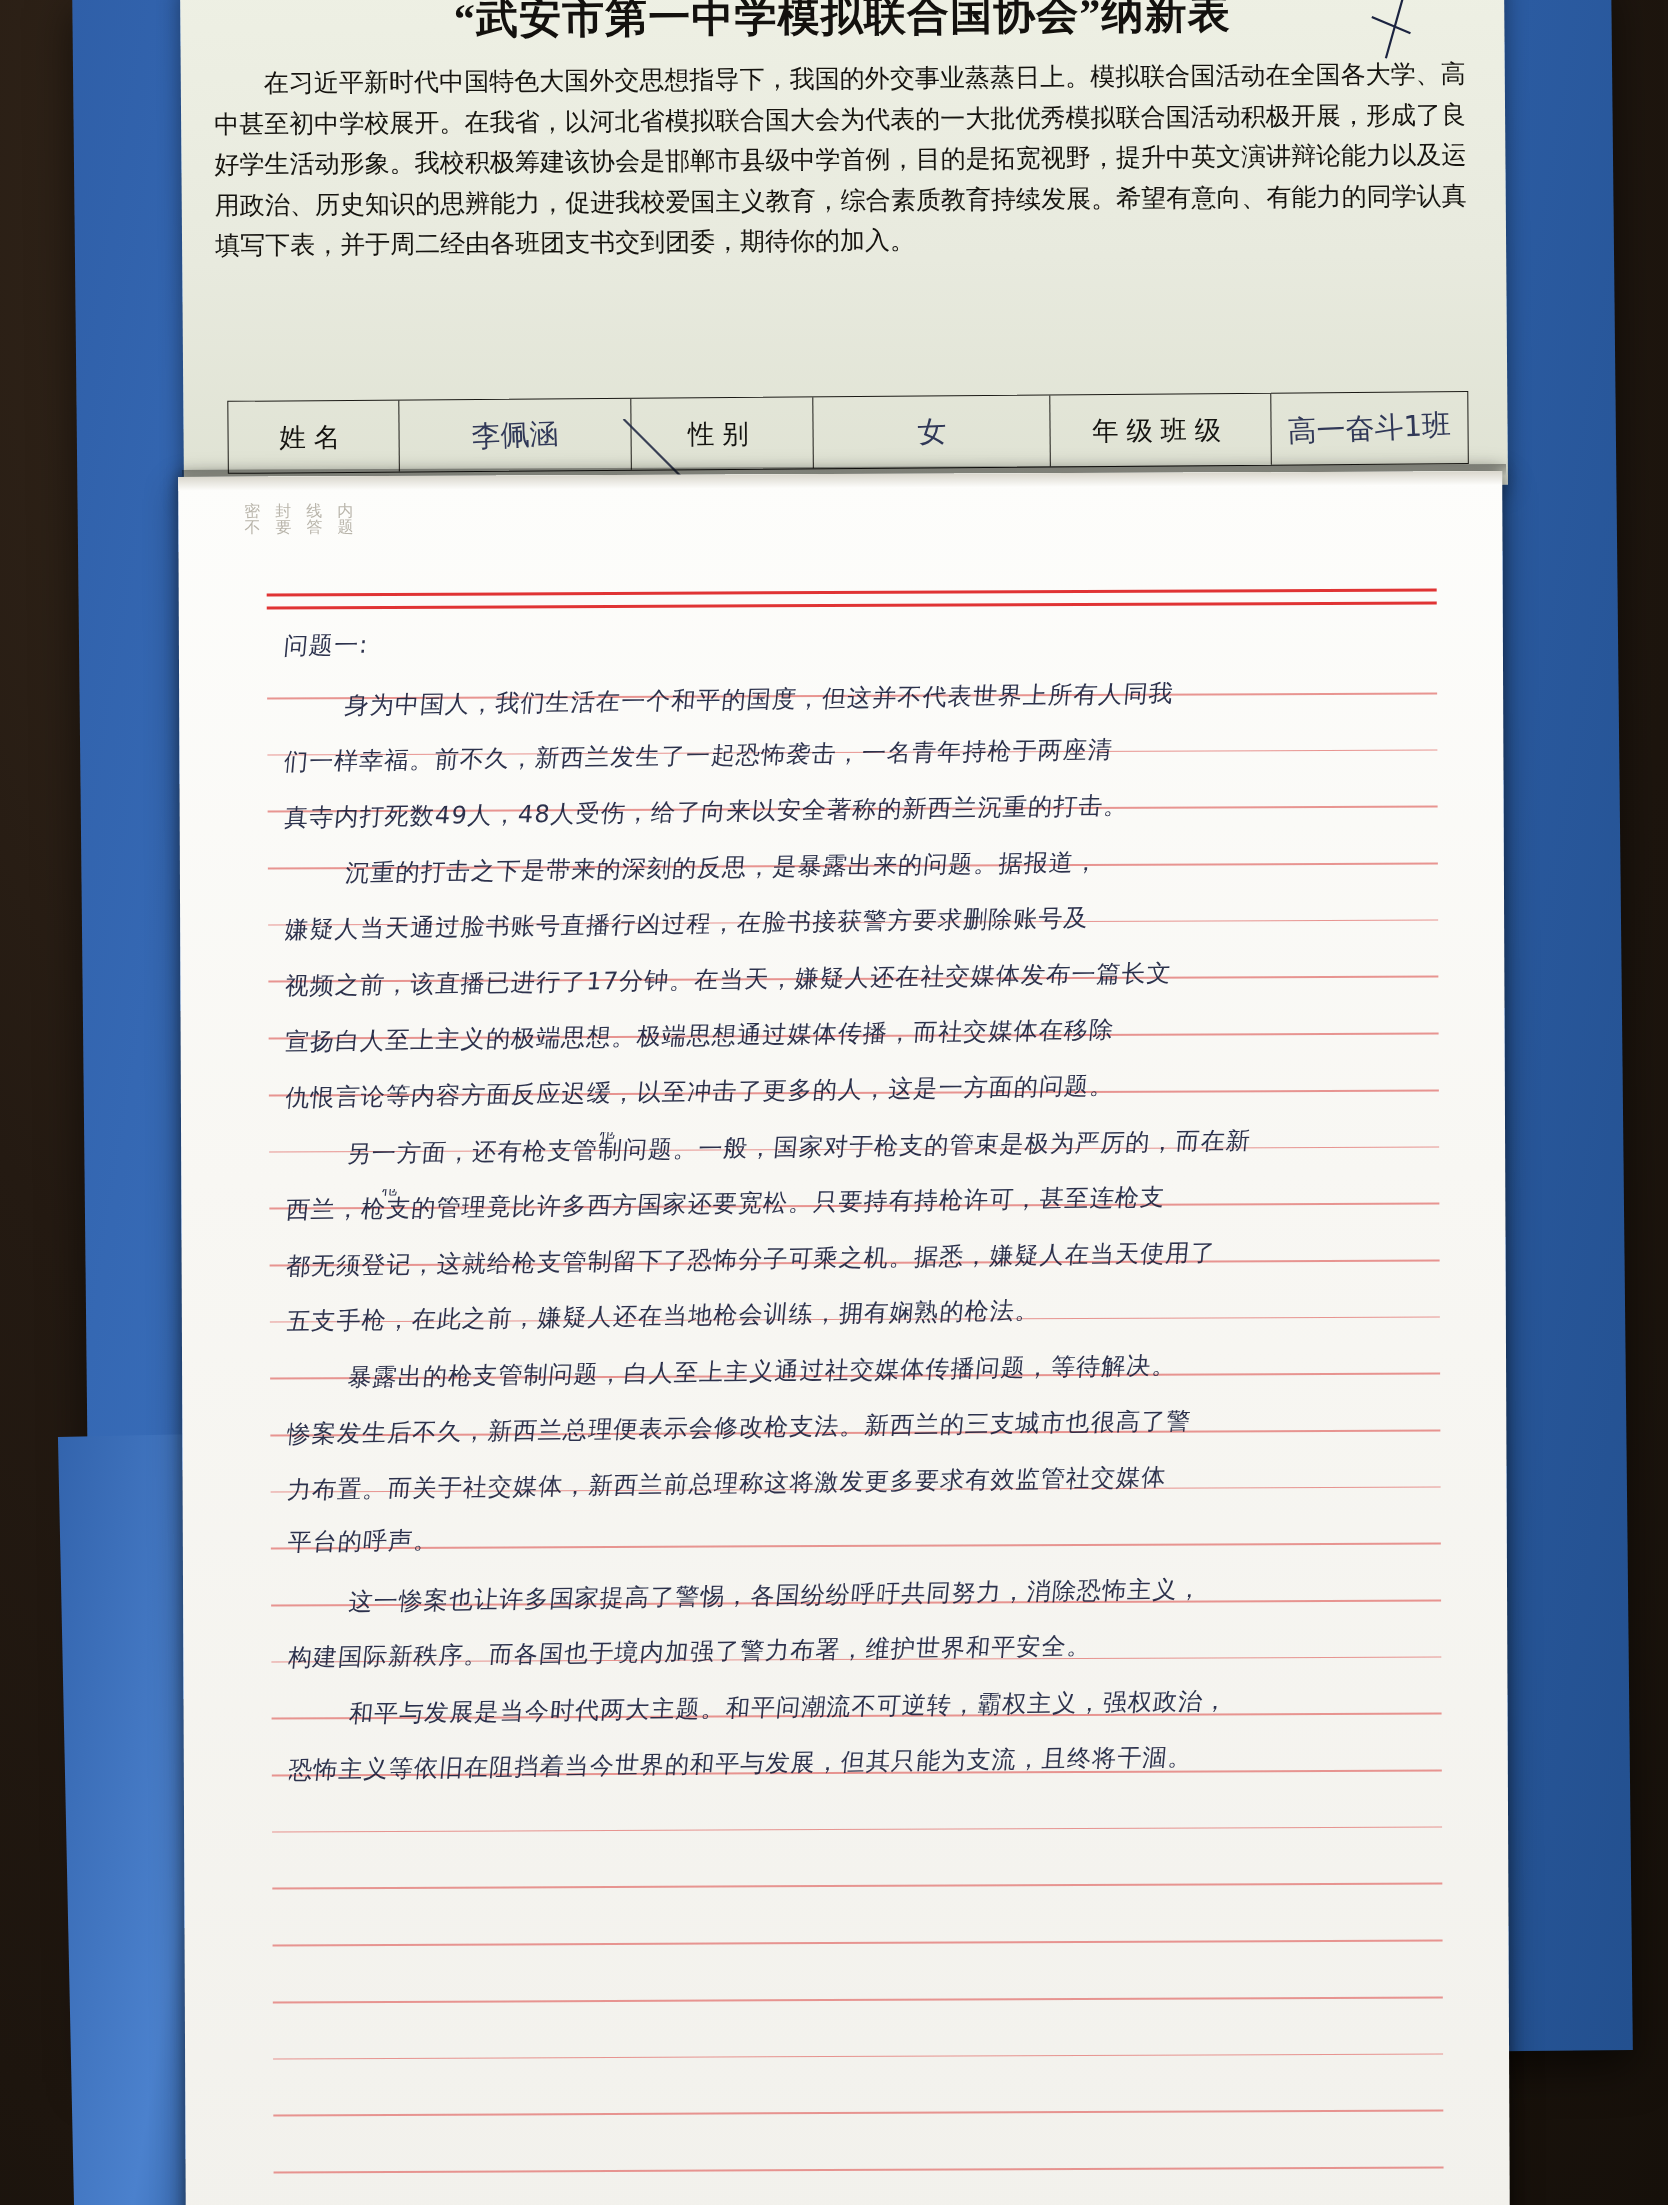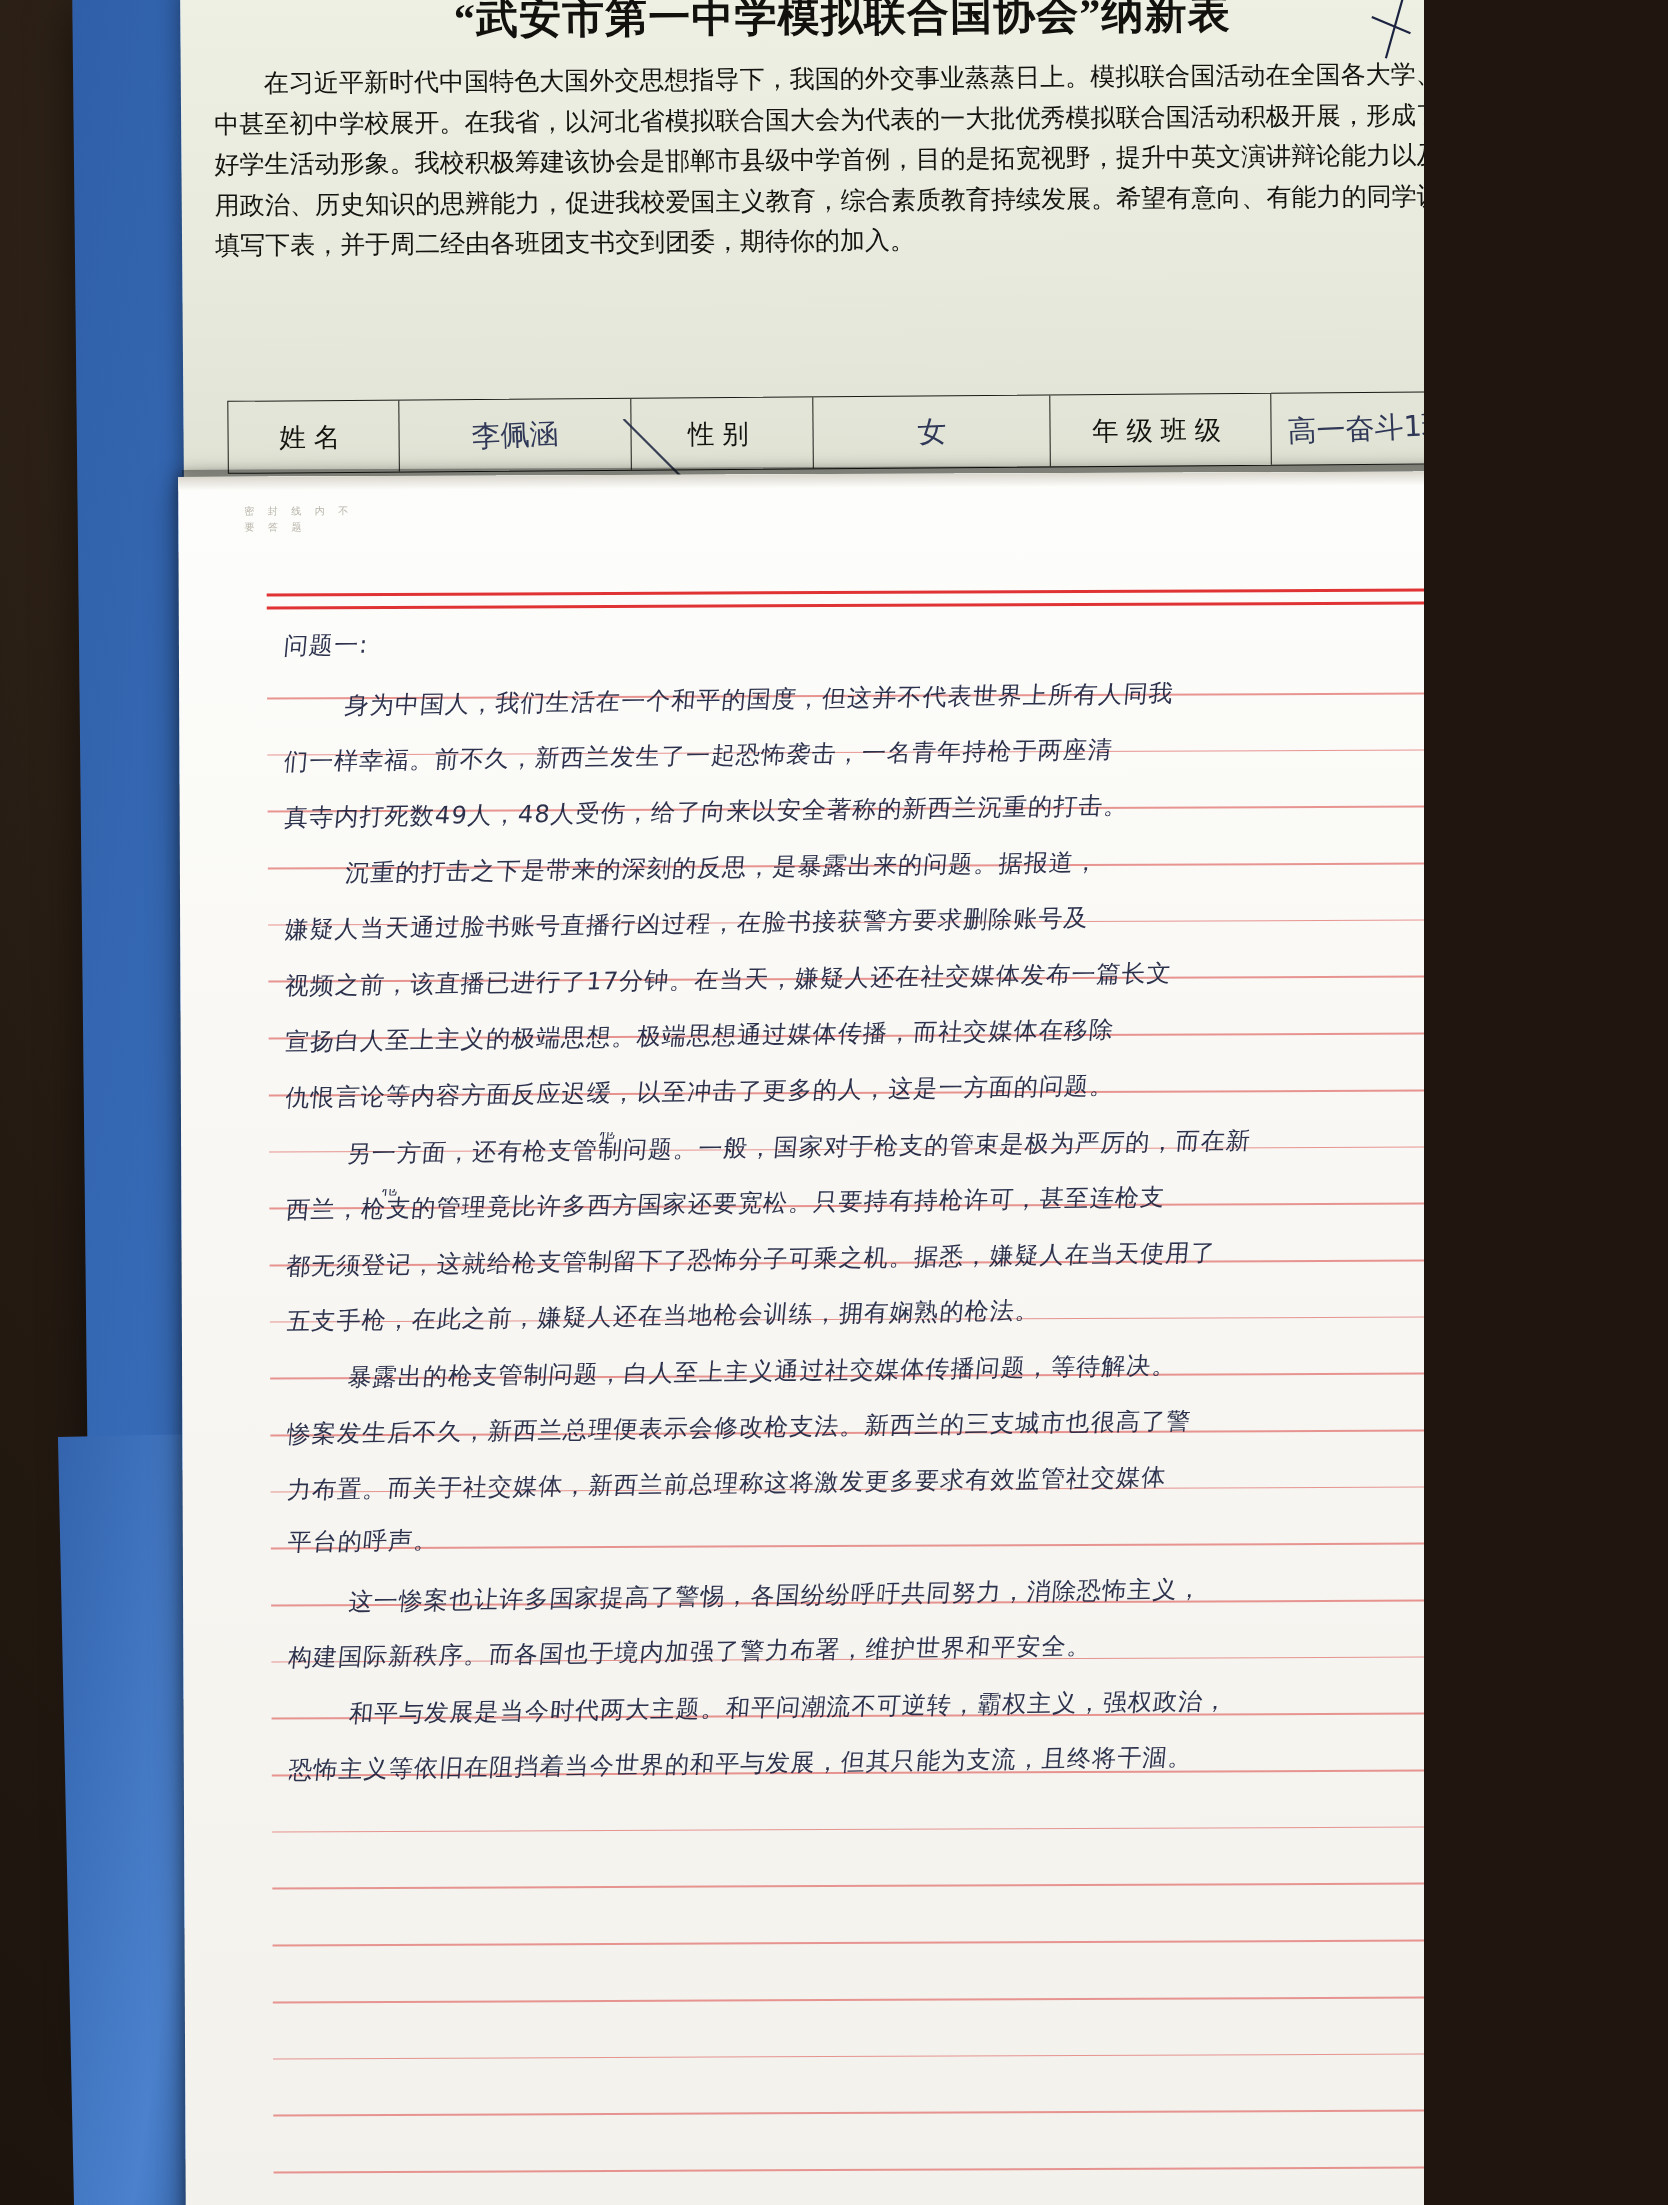"“武安市第一中学模拟联合国协会”纳新表" .page { width: 1424px -> 1668px }
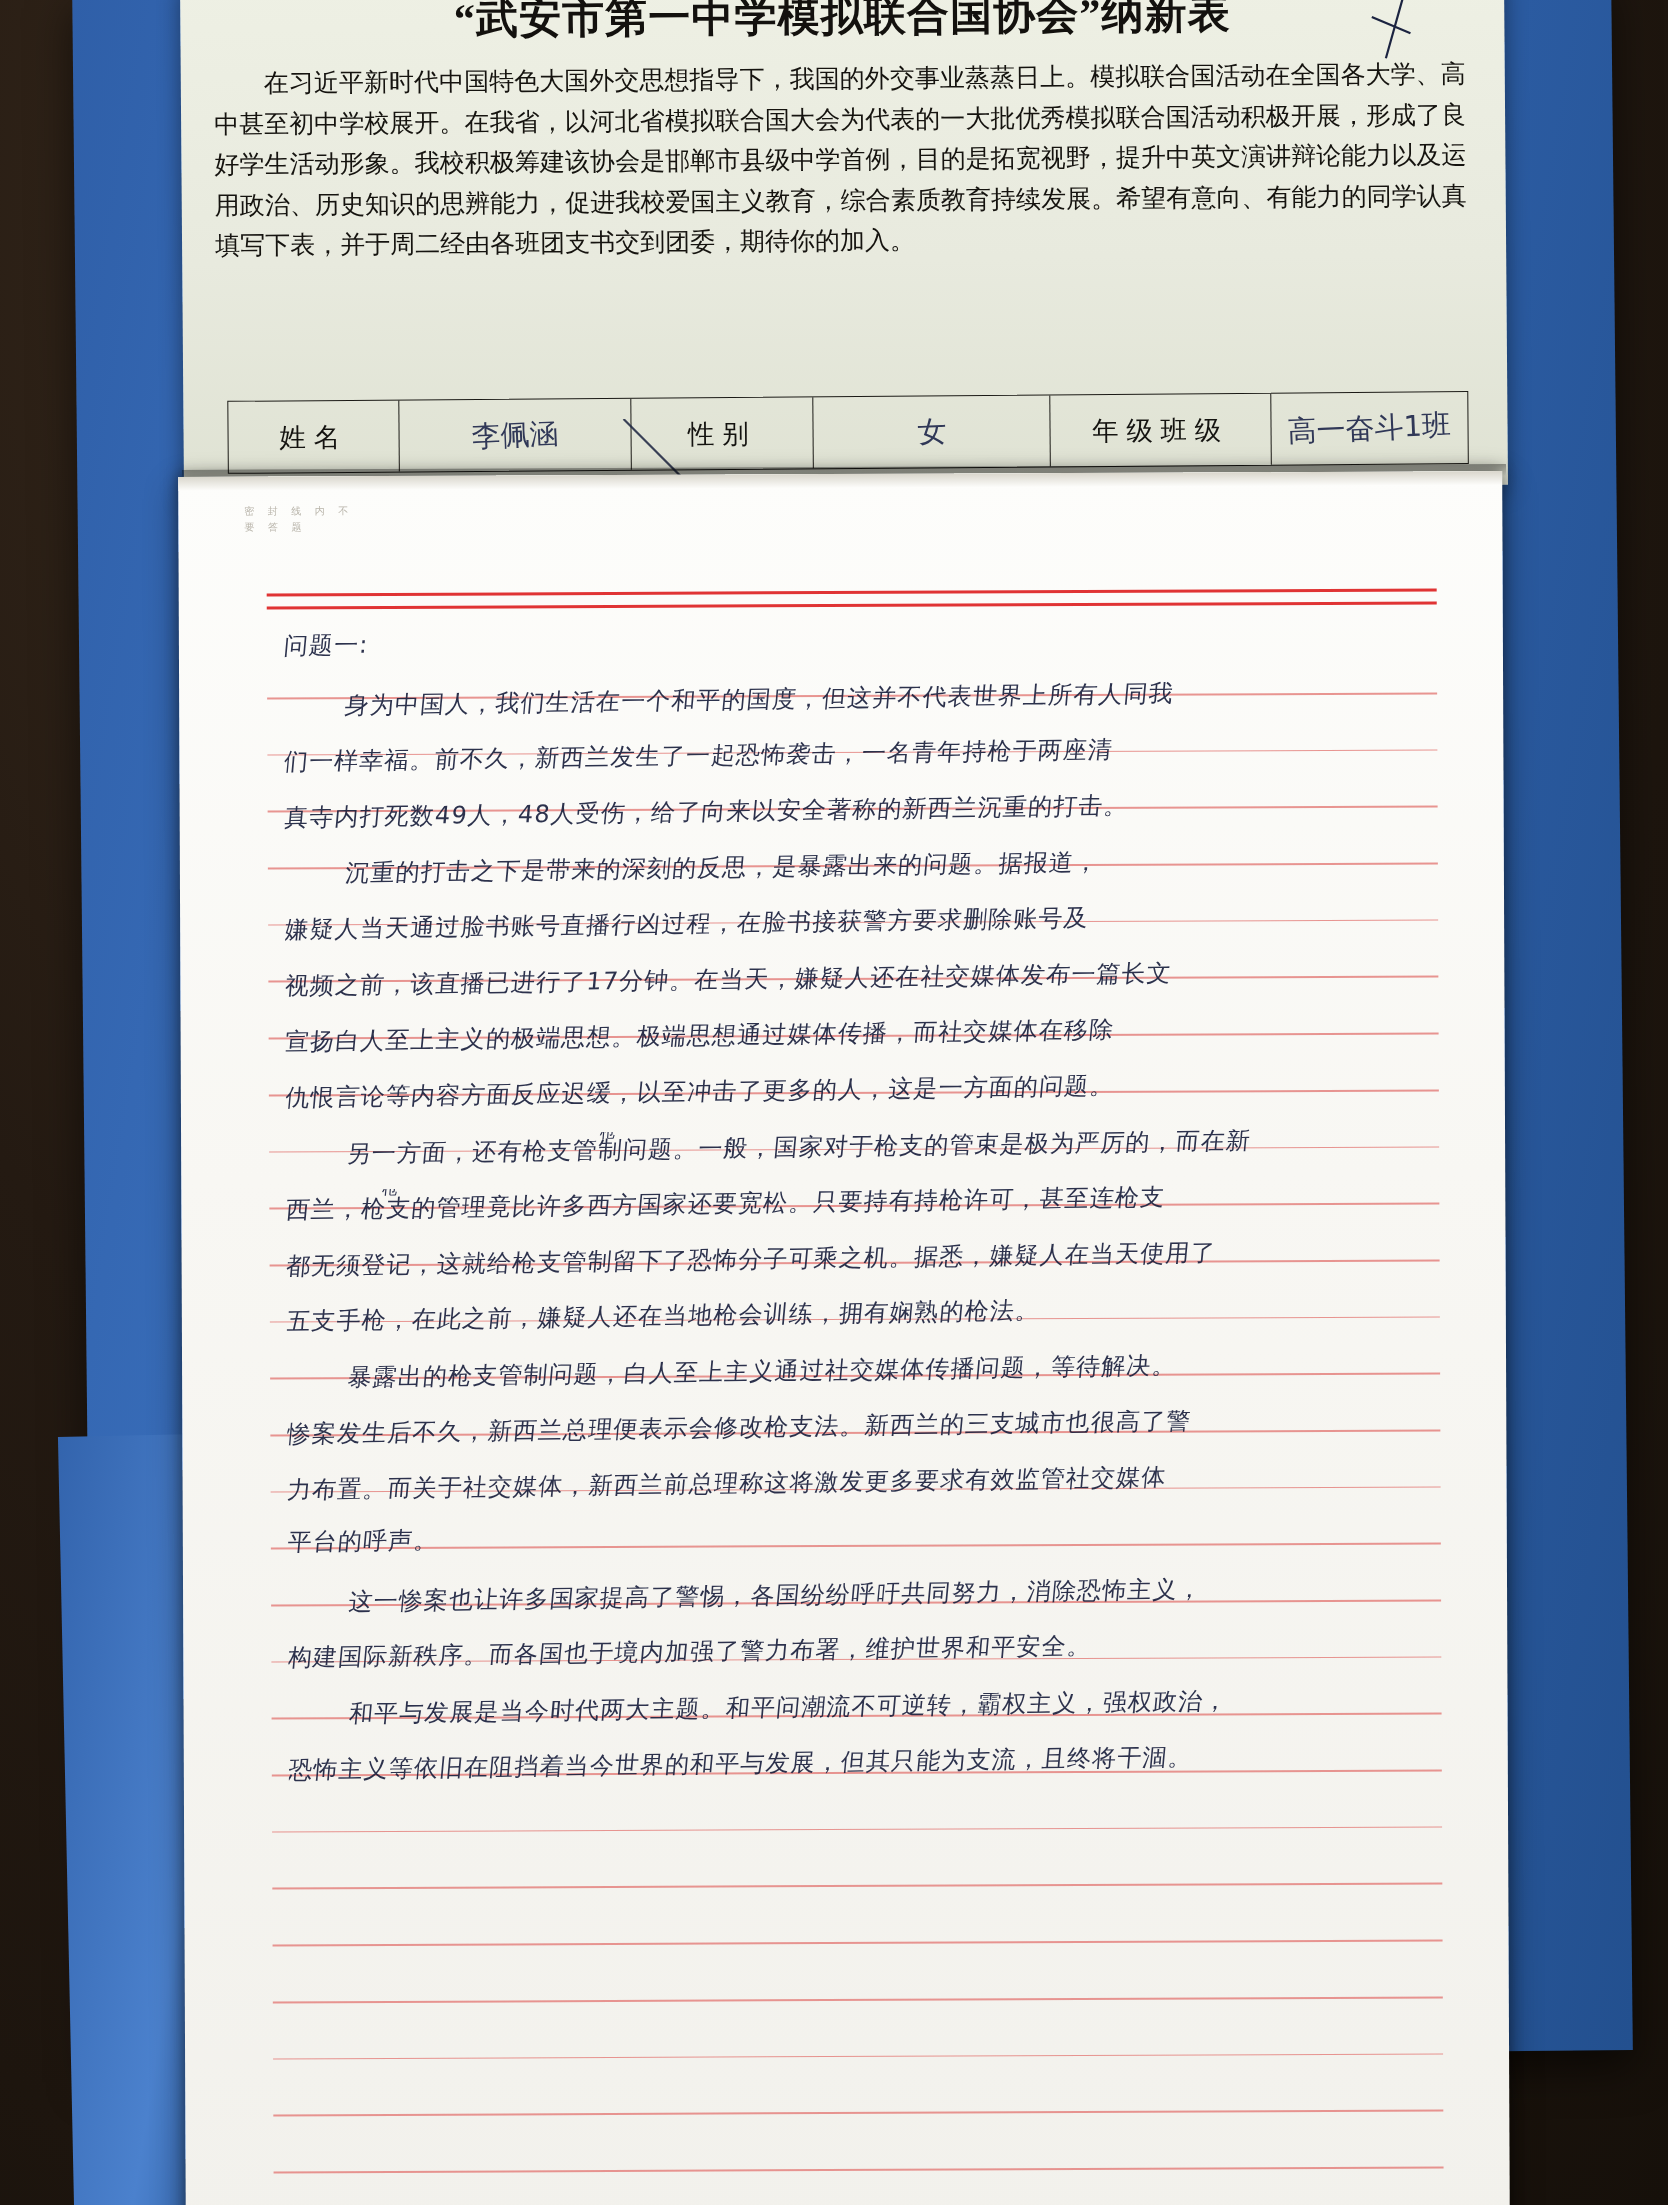"密 封 线 内 不" .faint-marks { font-size: 10px -> 16px }
